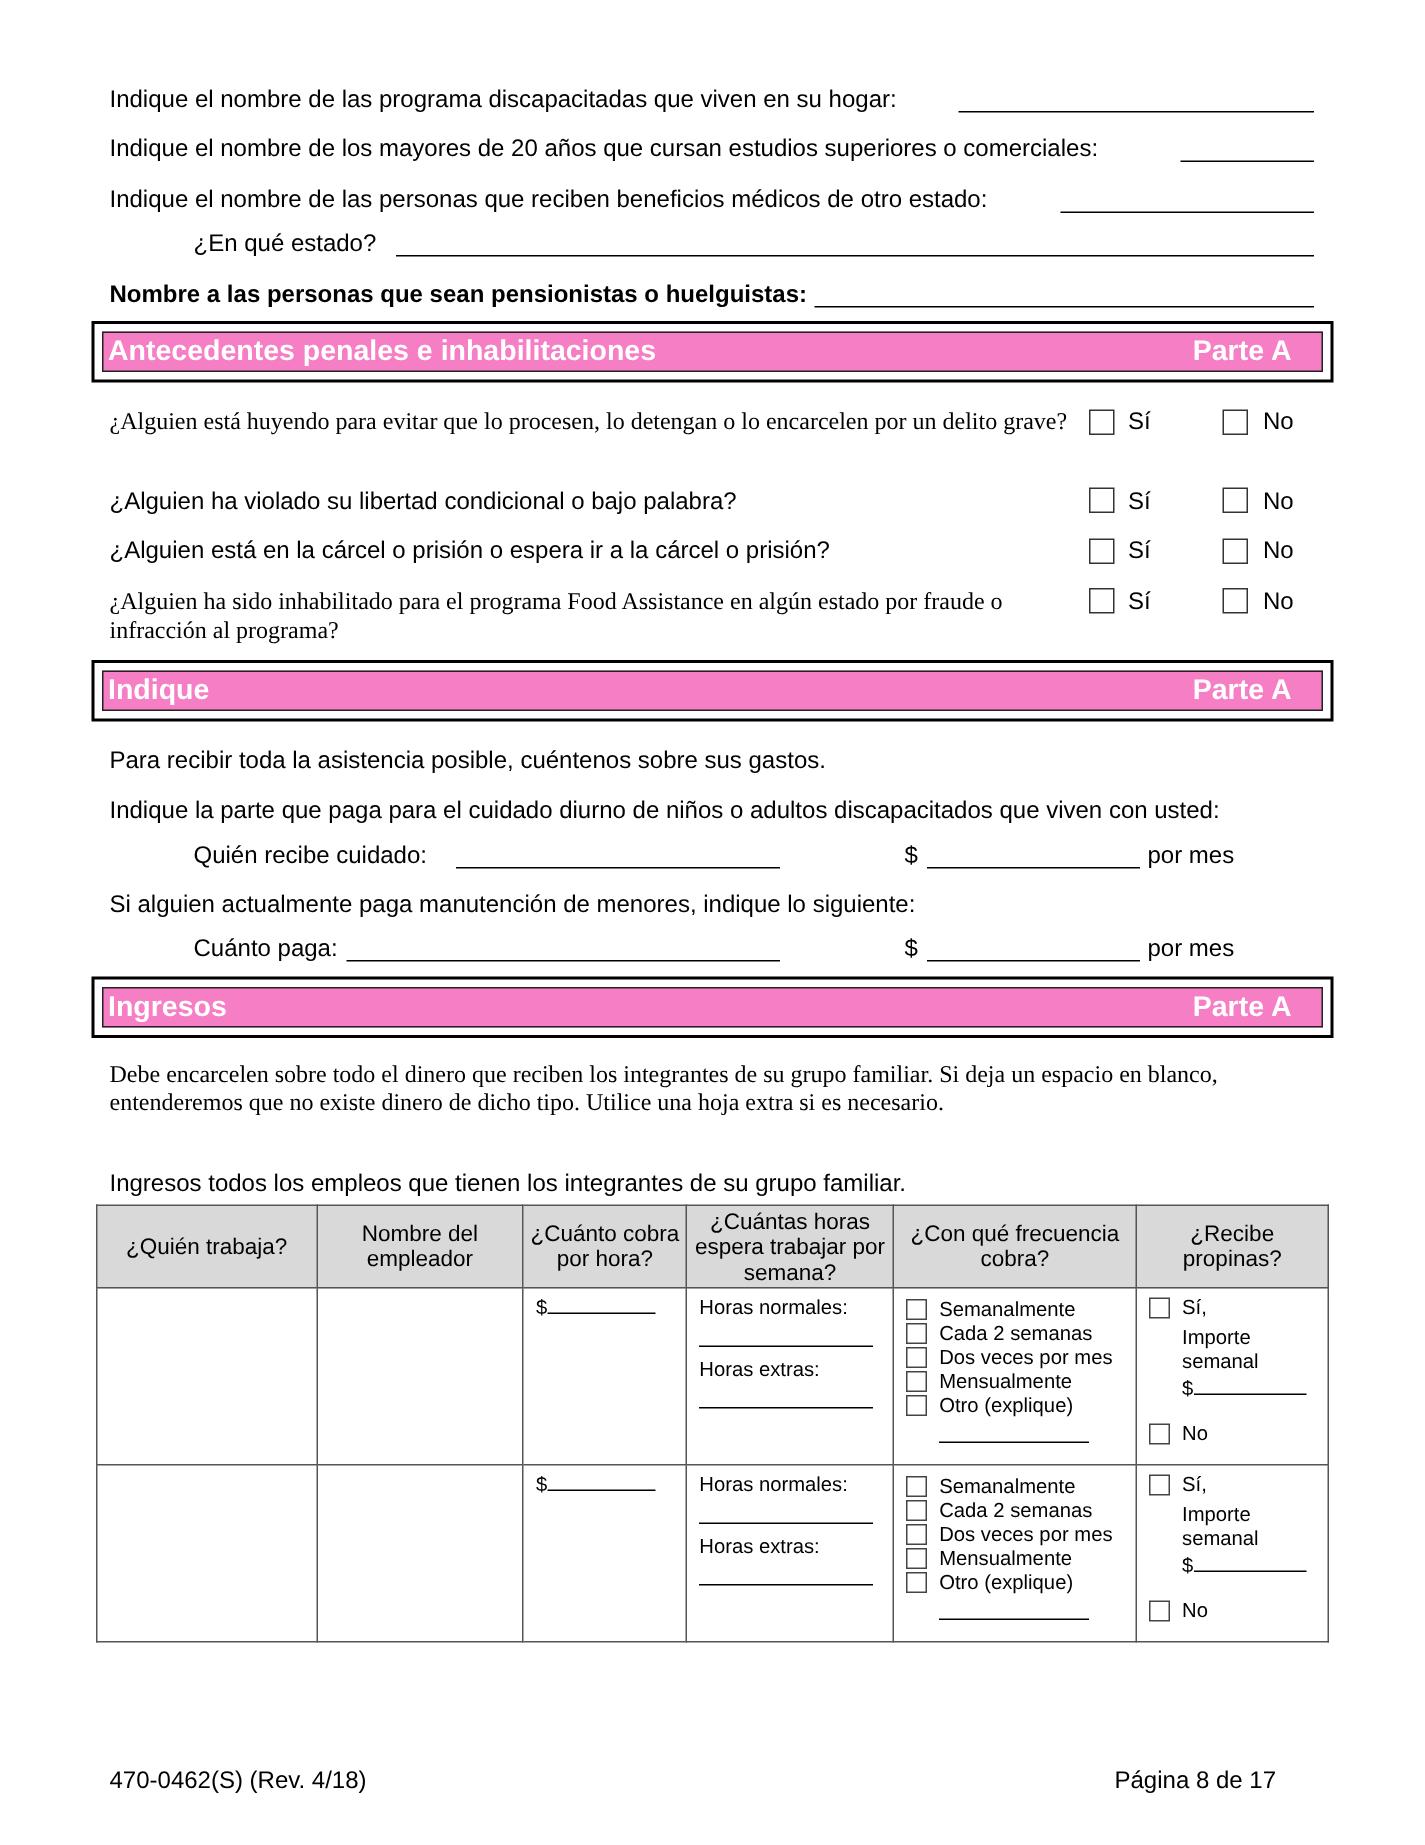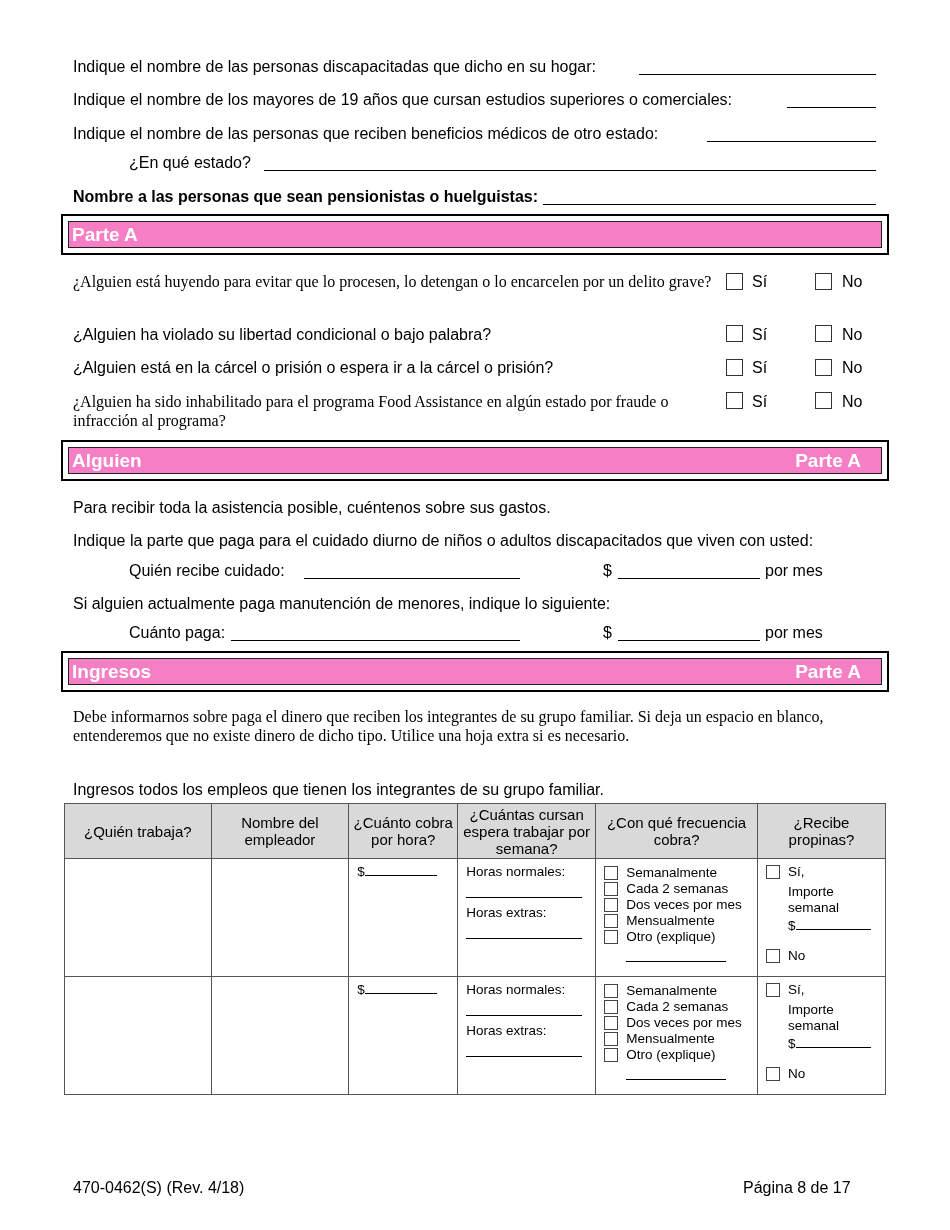"Indique el nombre de las personas discapacitadas" div.txt { text: personas discapacitadas que dicho -> programa discapacitadas que viven }
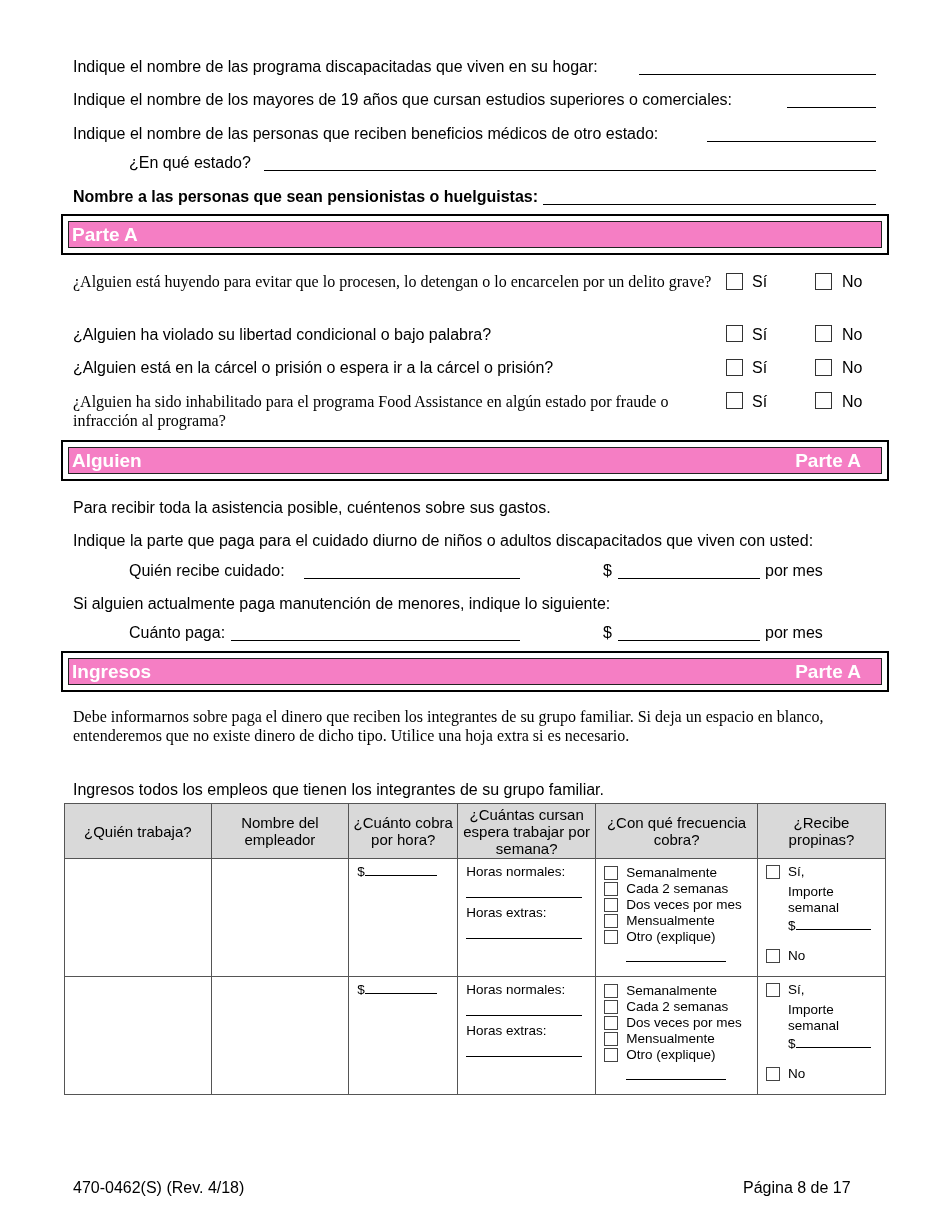"Indique el nombre de los" div.txt { text: 19 -> 20 }
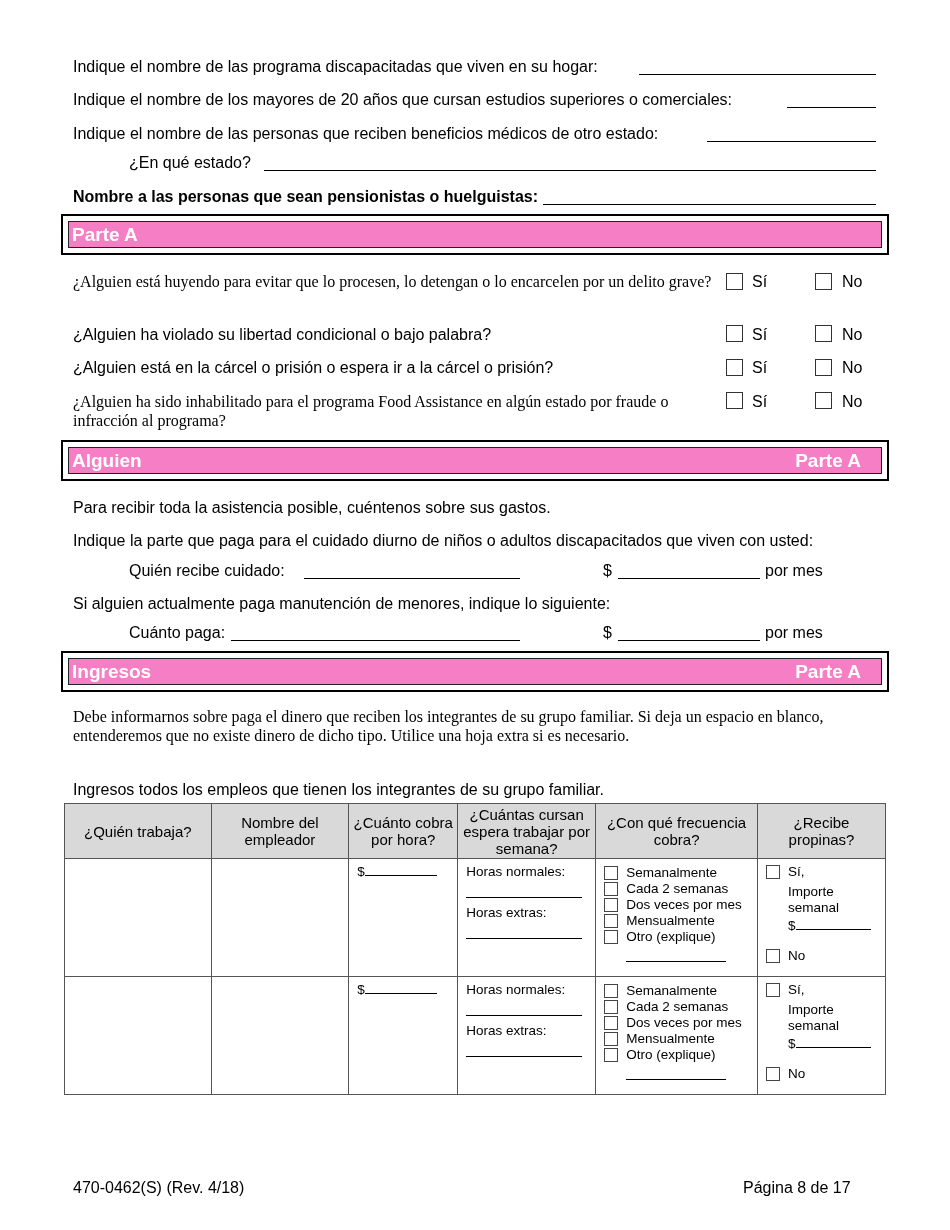"Antecedentes penales e inhabilitaciones" span { html: none -> <span>Antecedentes penales e inhabilitaciones</span> }
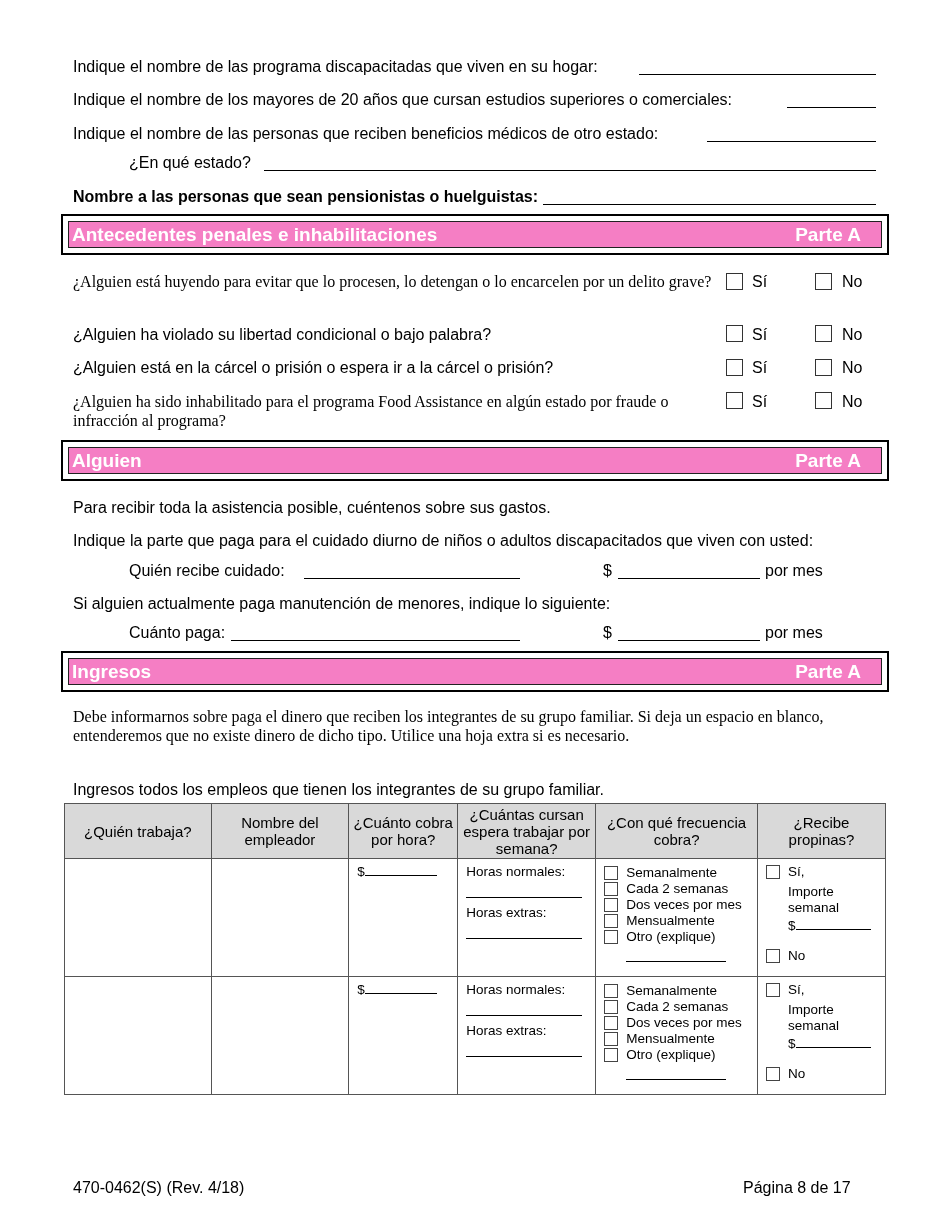"Alguien" span { text: Alguien -> Indique }
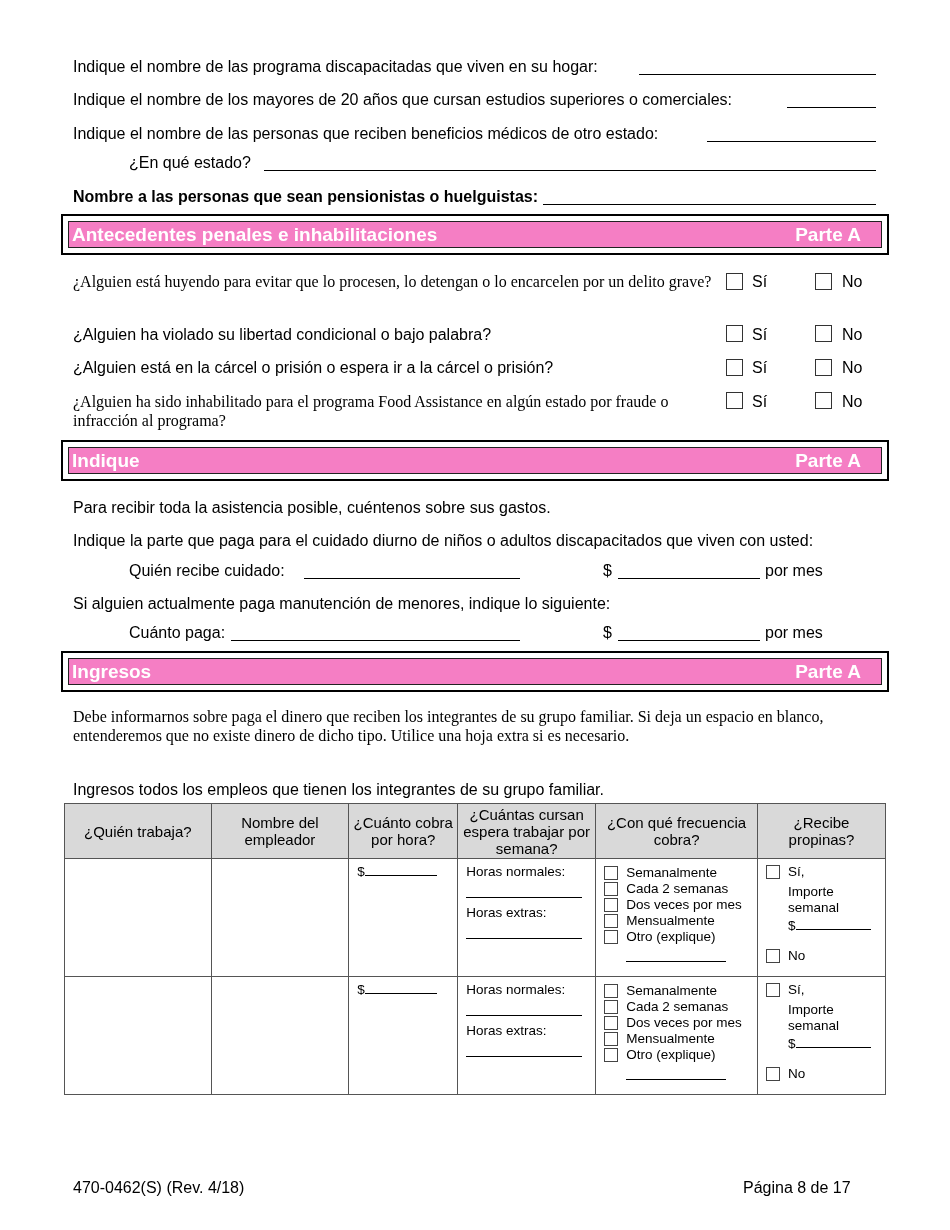"Debe informarnos sobre paga el" div.txt { text: informarnos sobre paga -> encarcelen sobre todo }
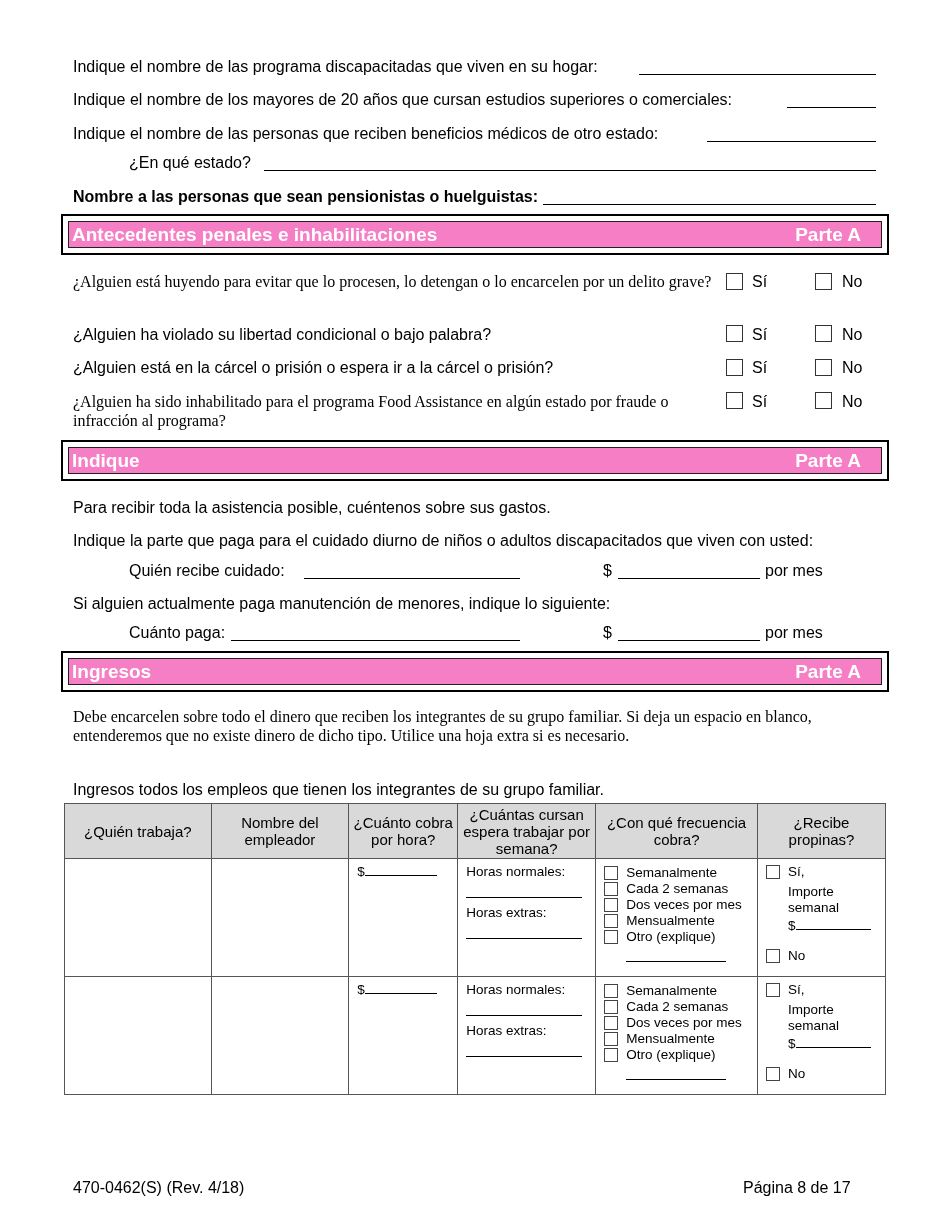"¿Cuántas cursan espera trabajar por" th { text: cursan -> horas }
